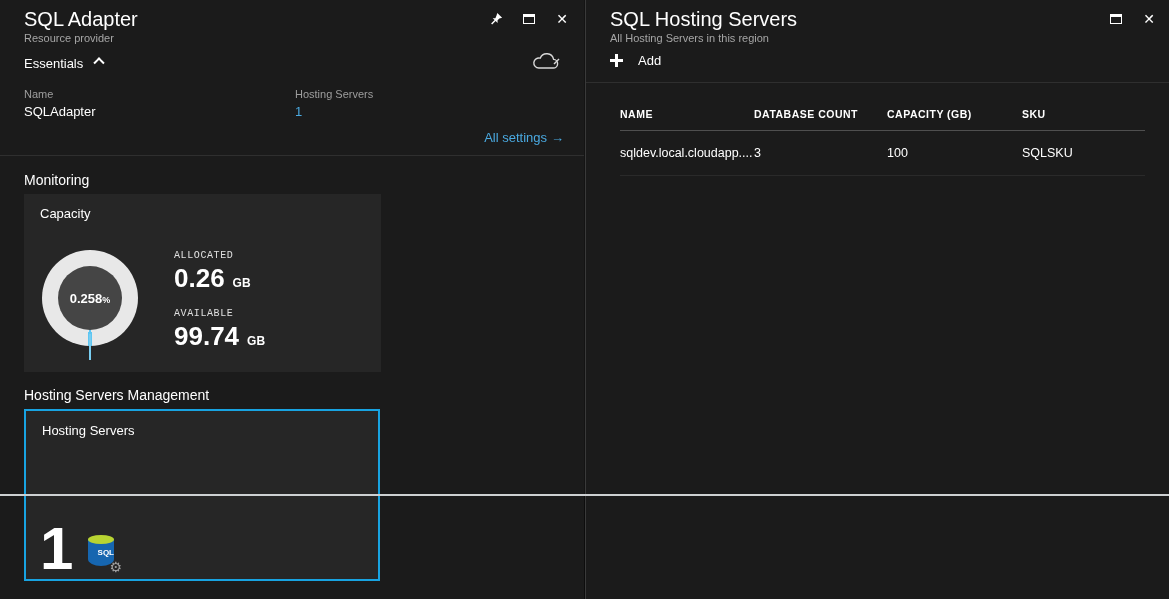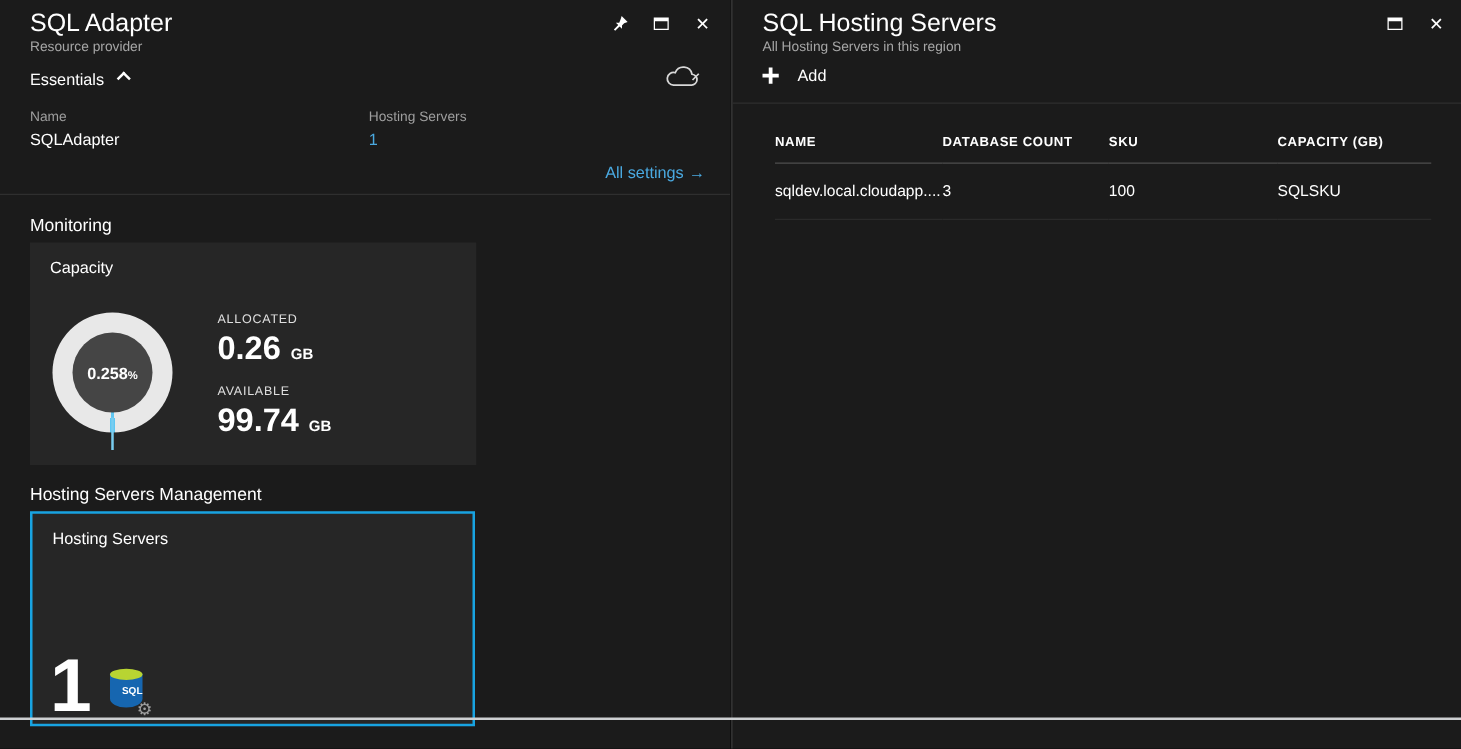"SQL Adapter" #app { height: 576px -> 496px }
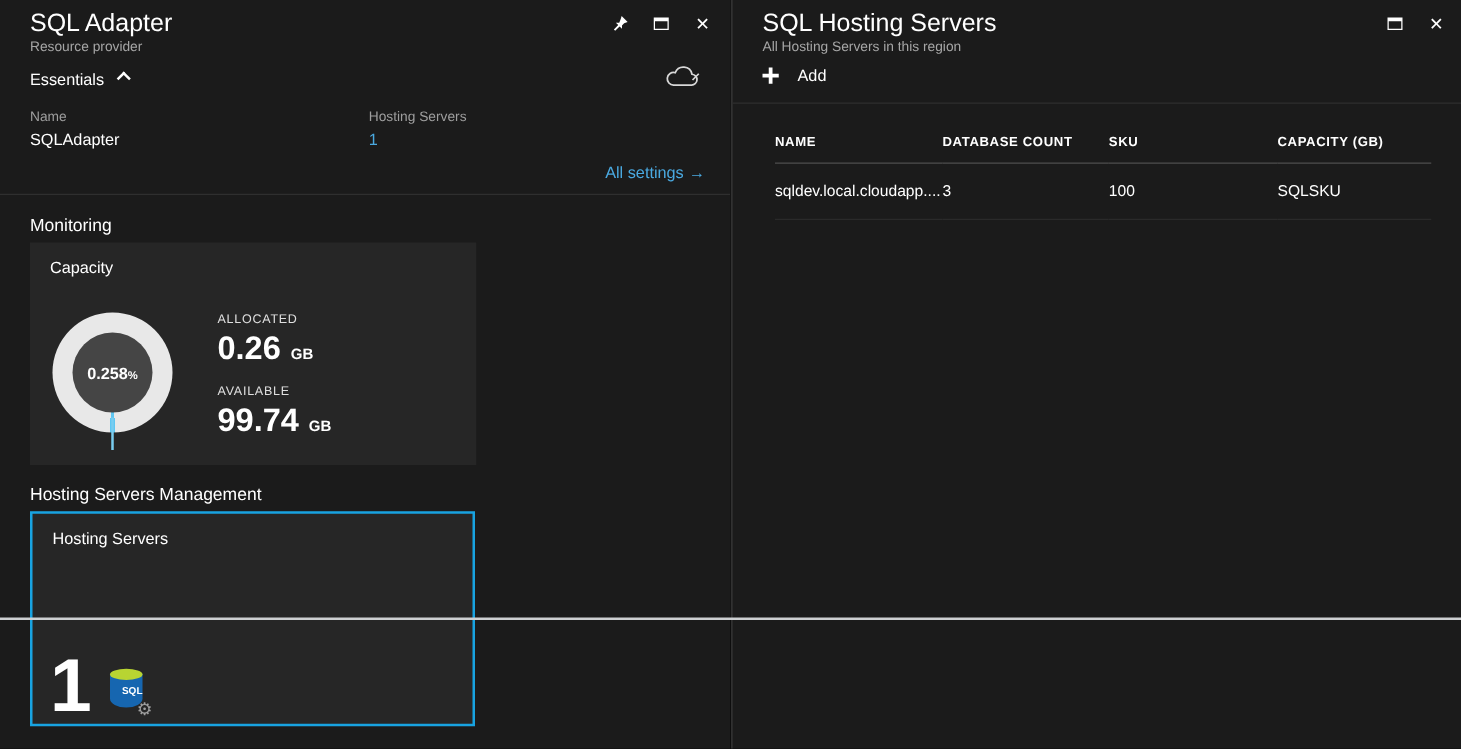"SKU" div.th { order: before "CAPACITY (GB)" -> after "CAPACITY (GB)" }
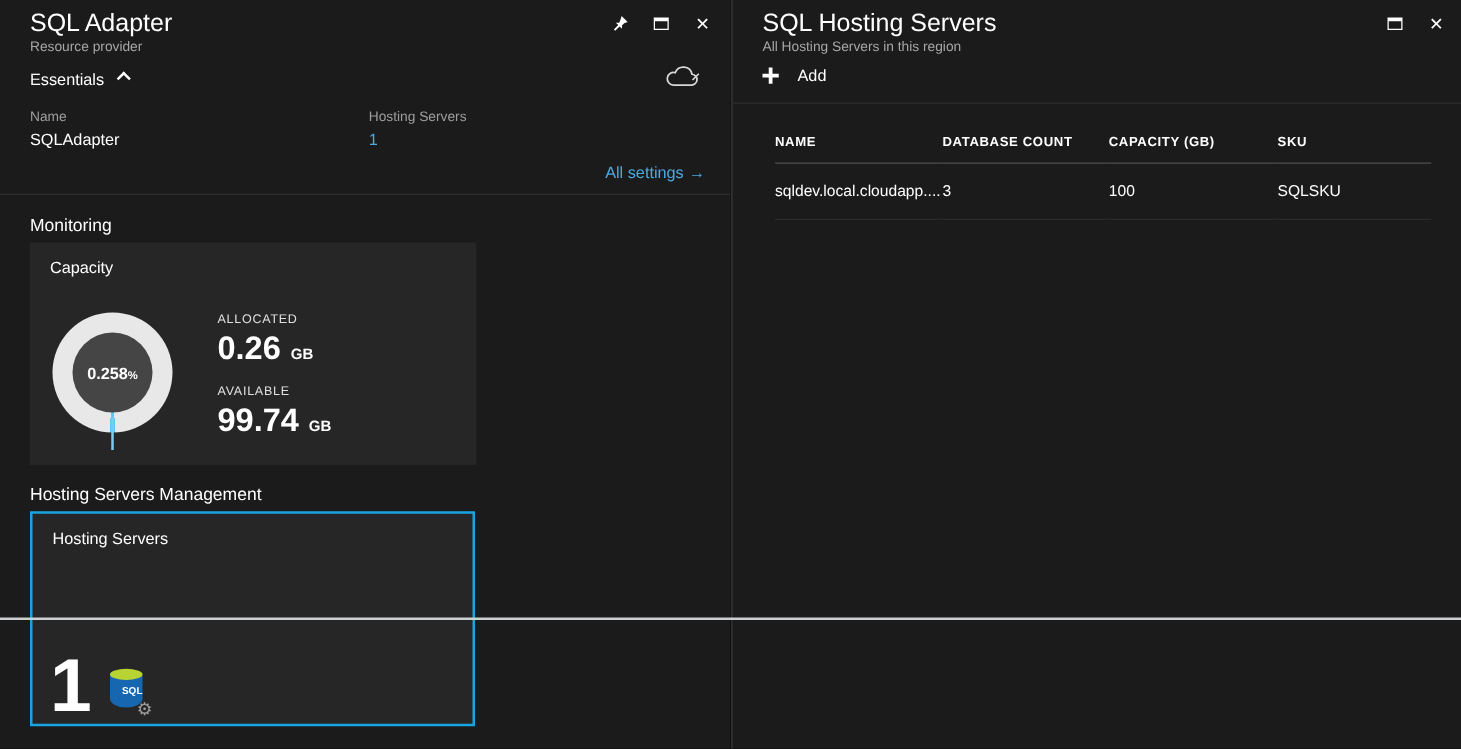"ALLOCATED" .legend-label { font-family: none -> Liberation Mono, monospace }
